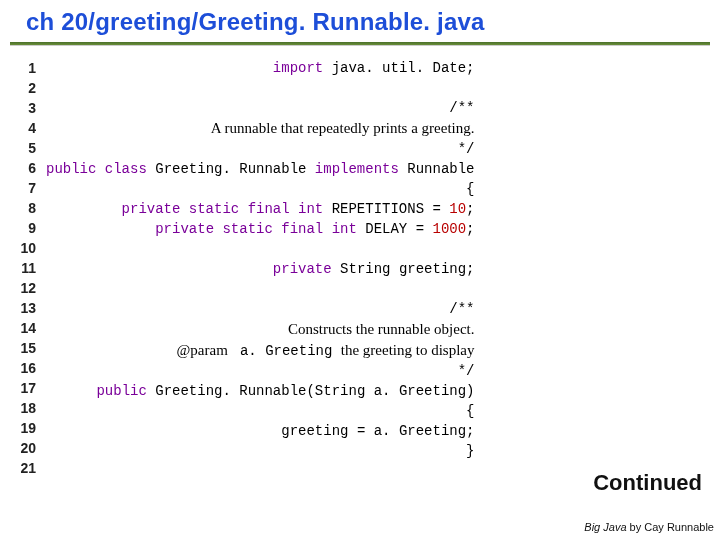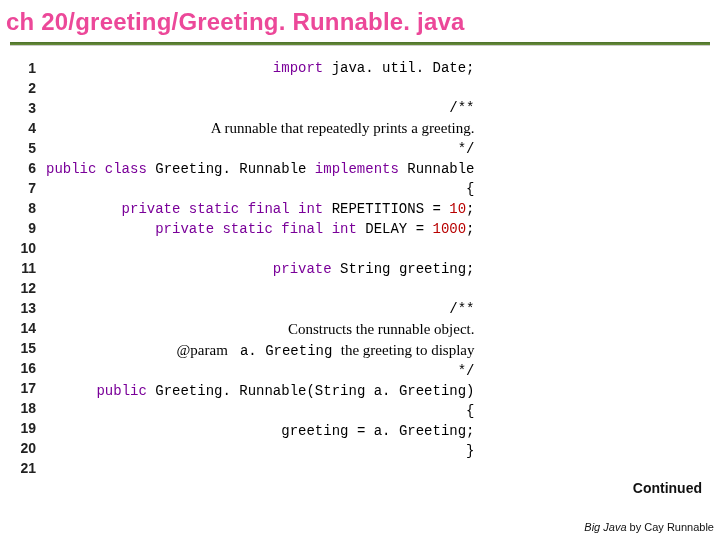"ch 20/greeting/Greeting. Runnable. java" .title { color: #ec4899 -> #1d4ed8; padding: 8px 10px 6px 6px -> 8px 10px 6px 26px }
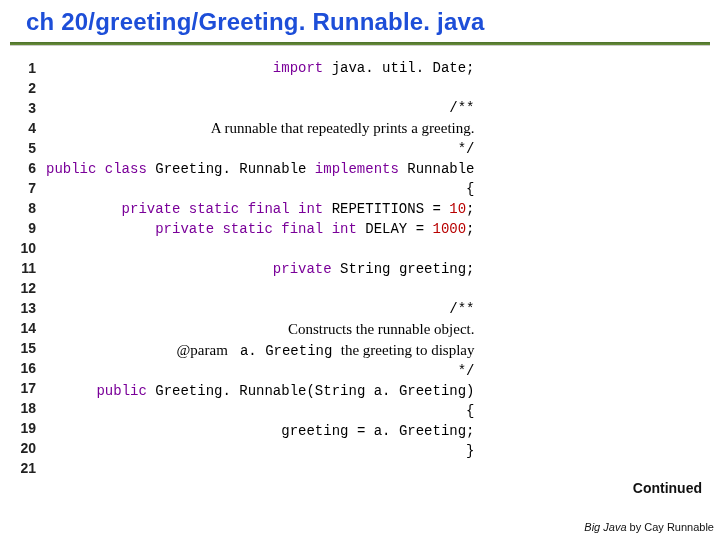"Continued" .continued { font-size: 14px -> 22px }
